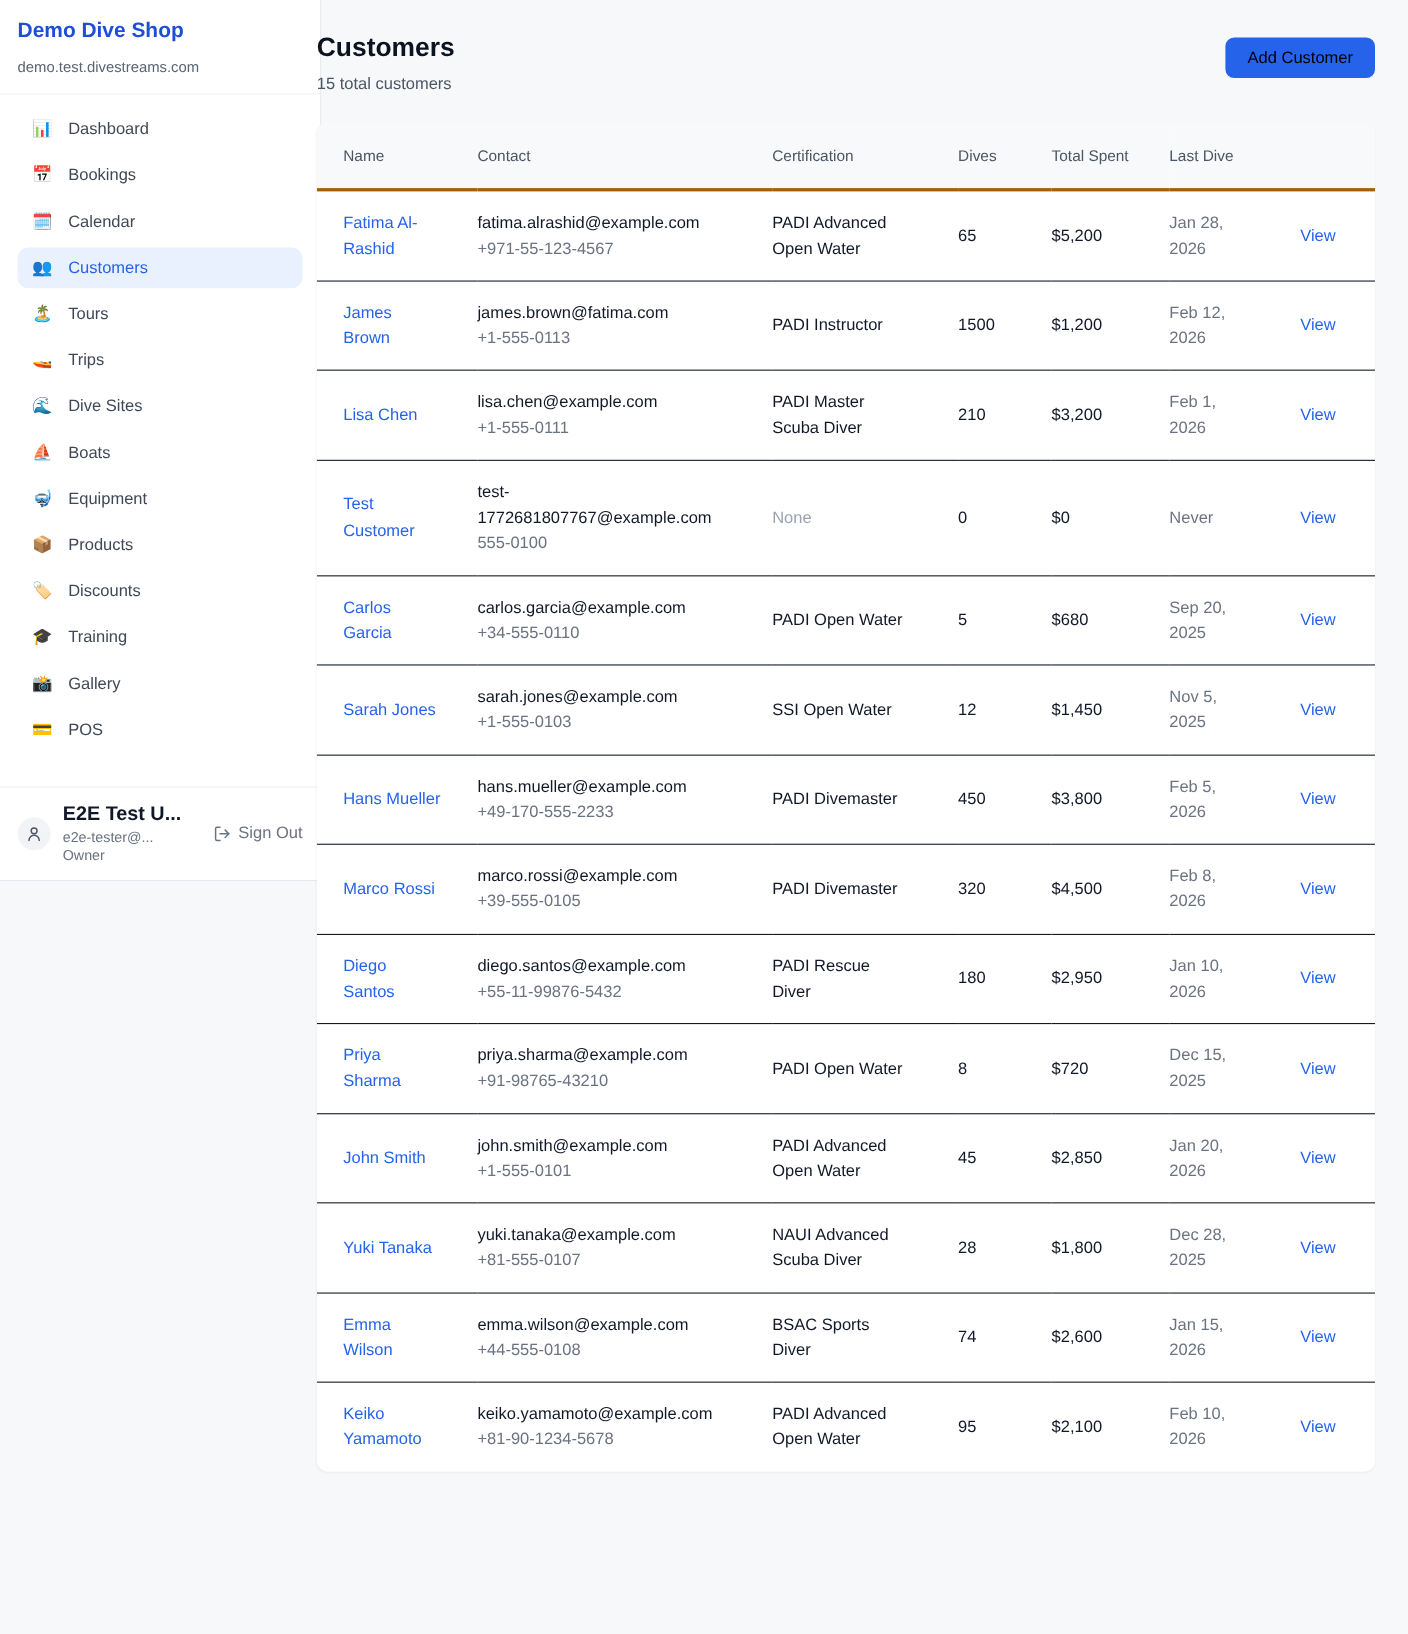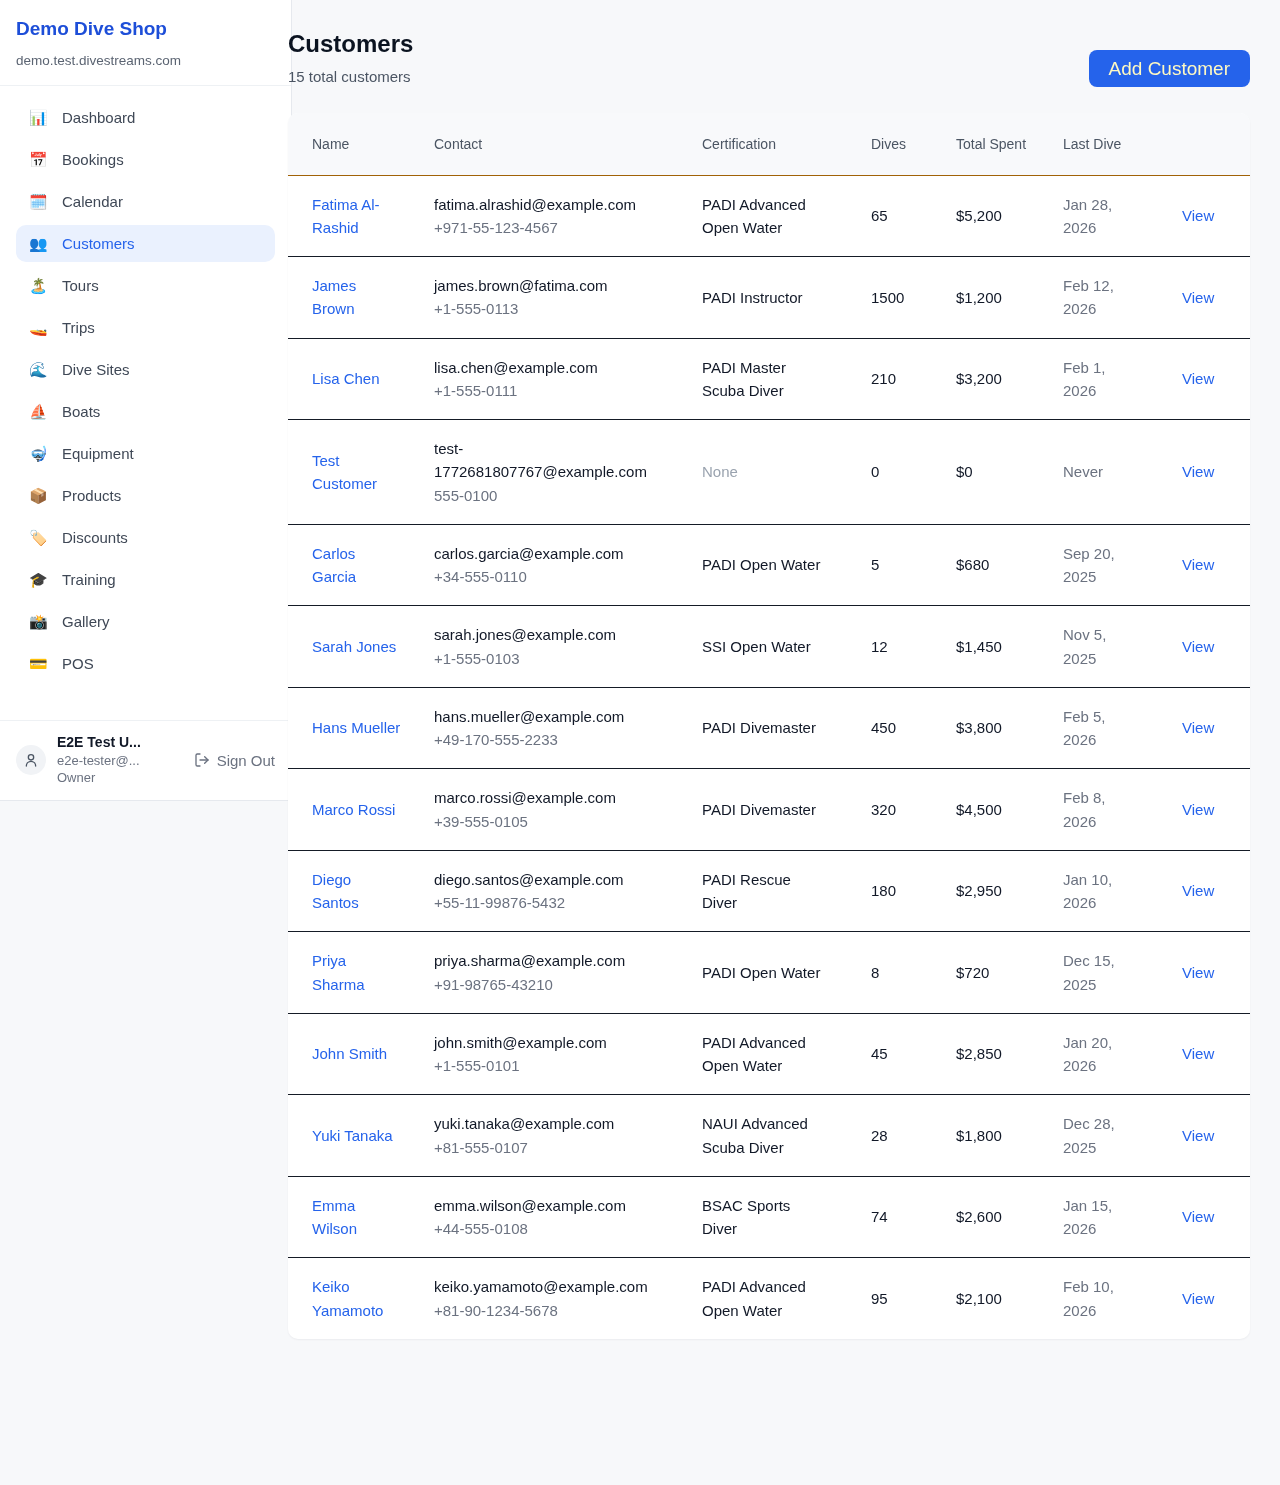"Add Customer" .add-btn { color: #fef9c3 -> #000000; font-size: 19px -> 15px; margin-top: 20px -> 4px }
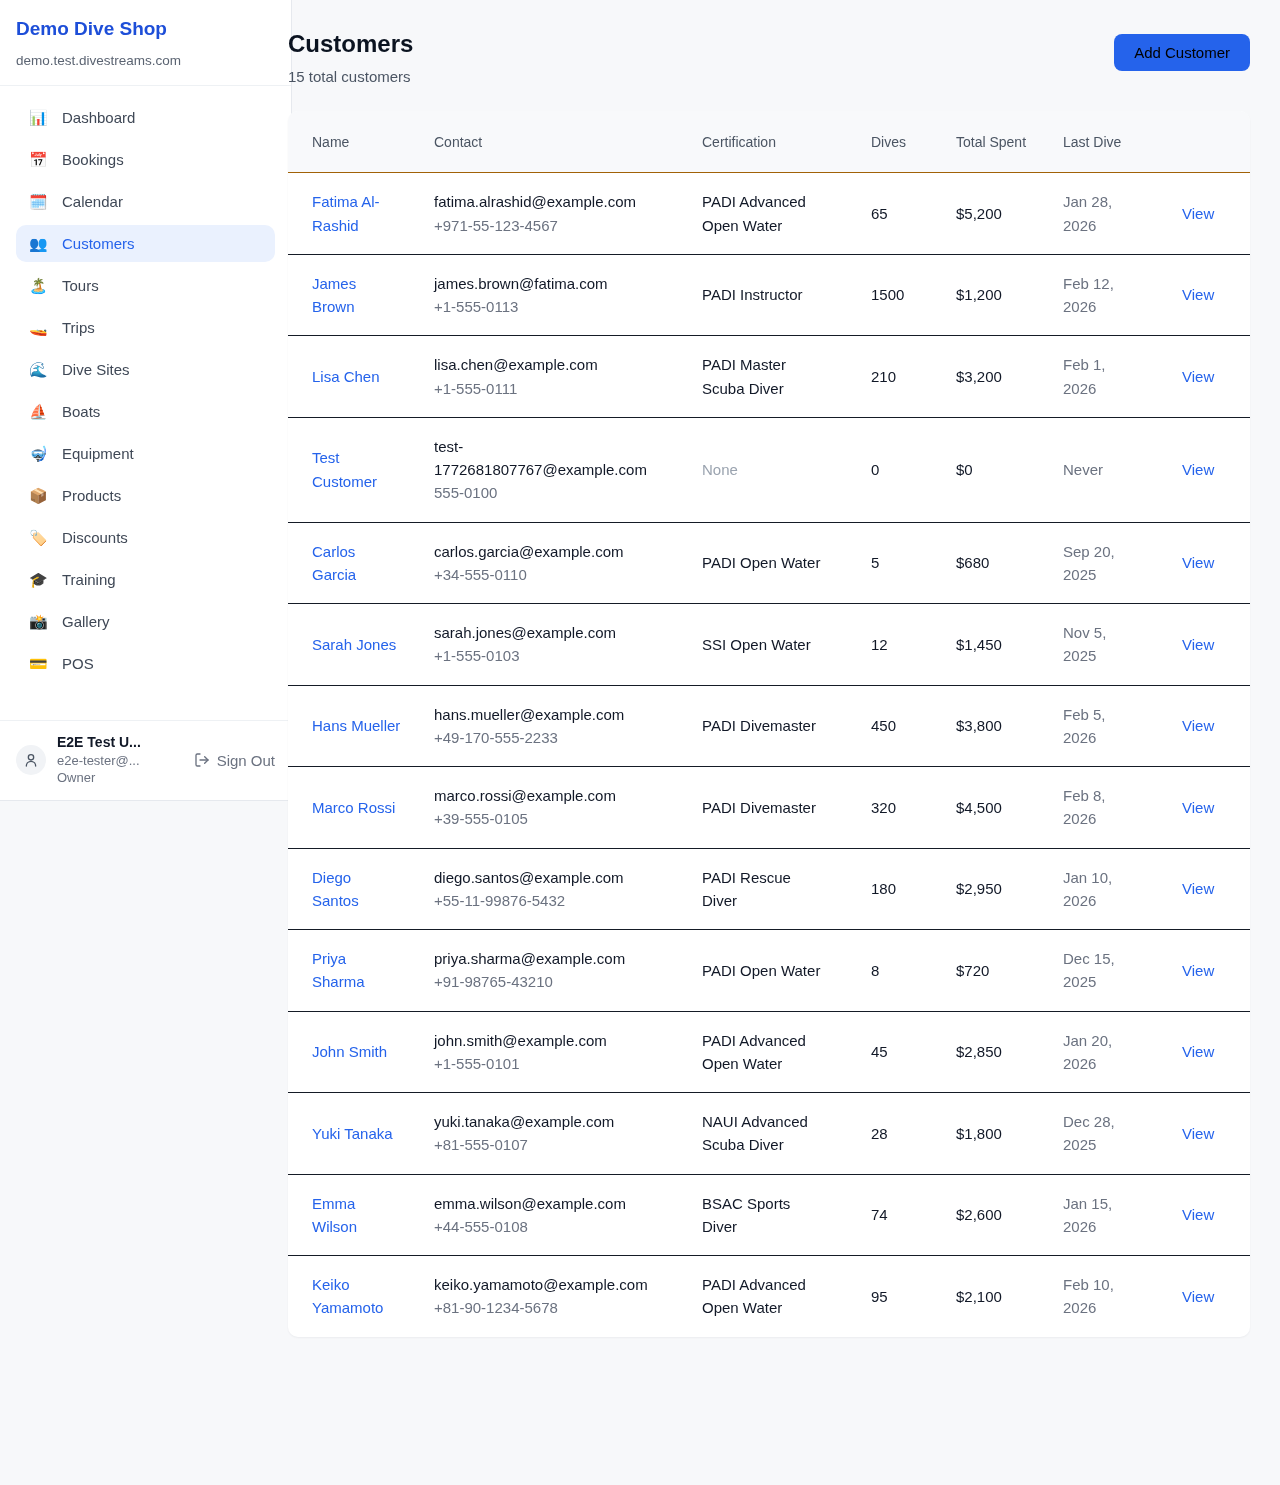"Name" thead th { border-bottom: 1px solid #a16207 -> 3px solid #a16207 }
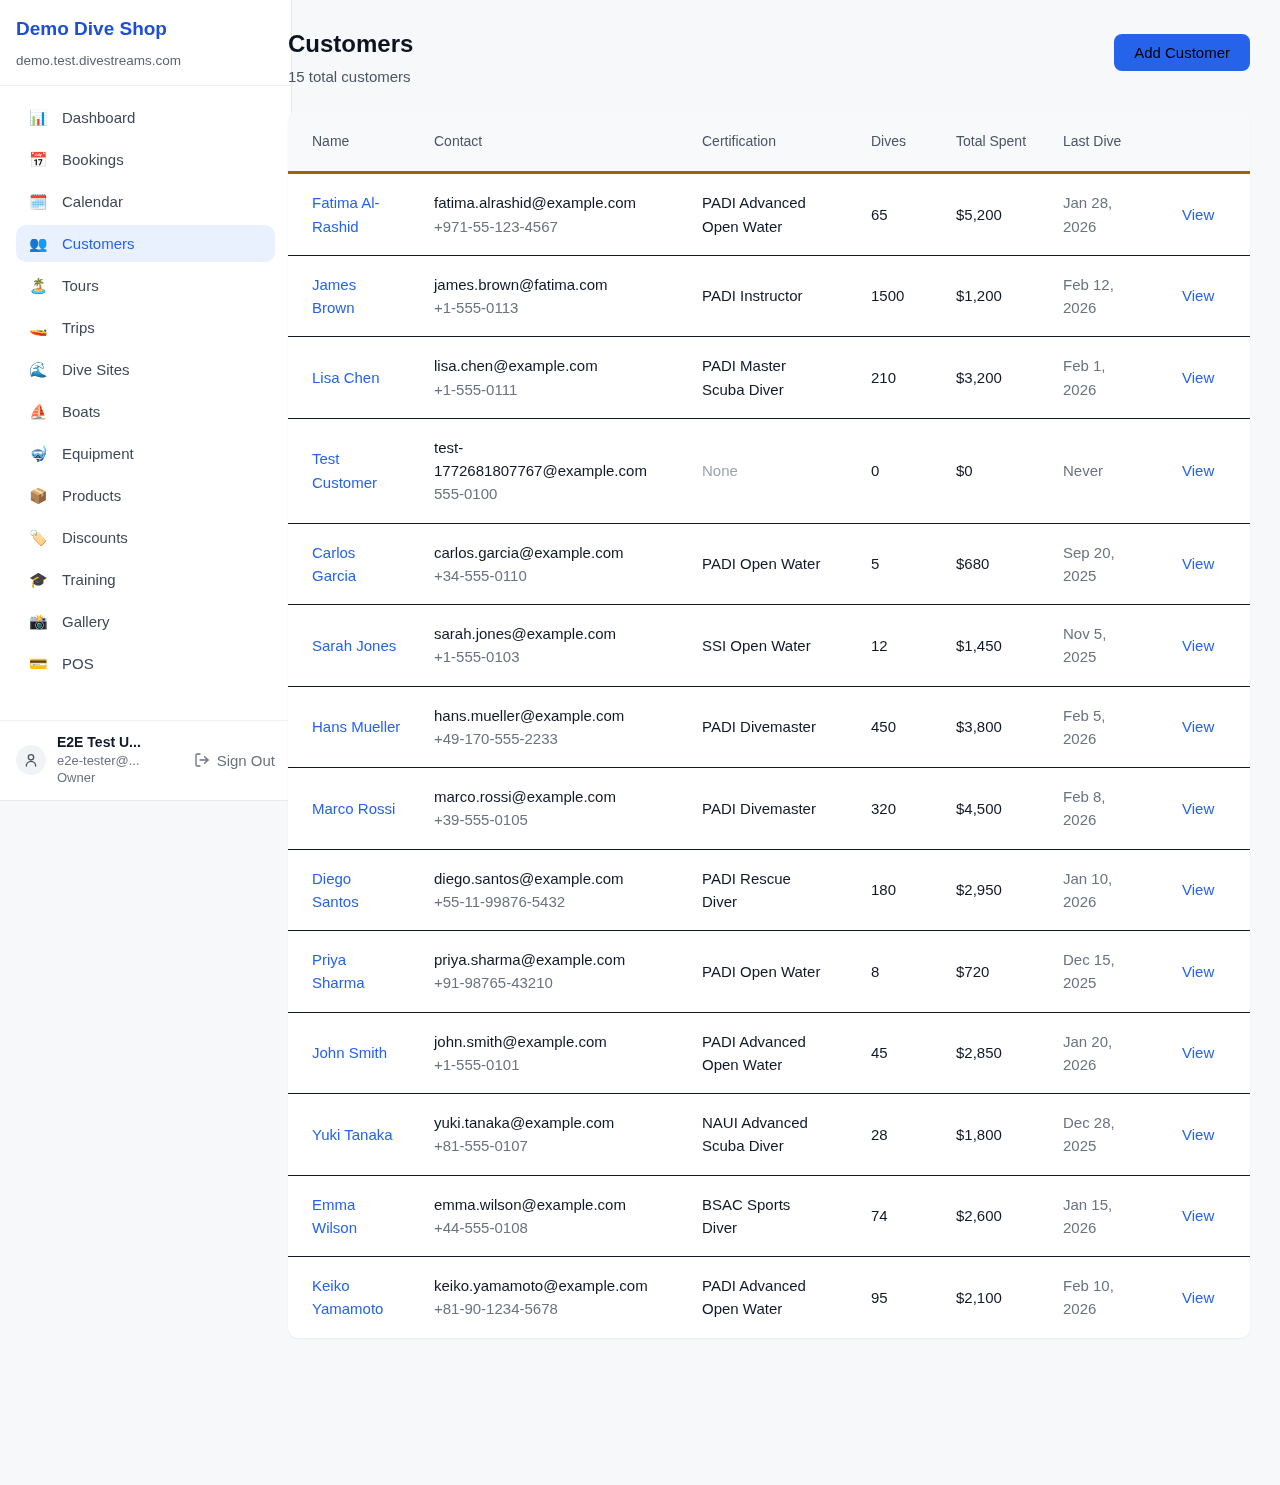"E2E Test U..." .user-name { font-size: 14px -> 18px }
